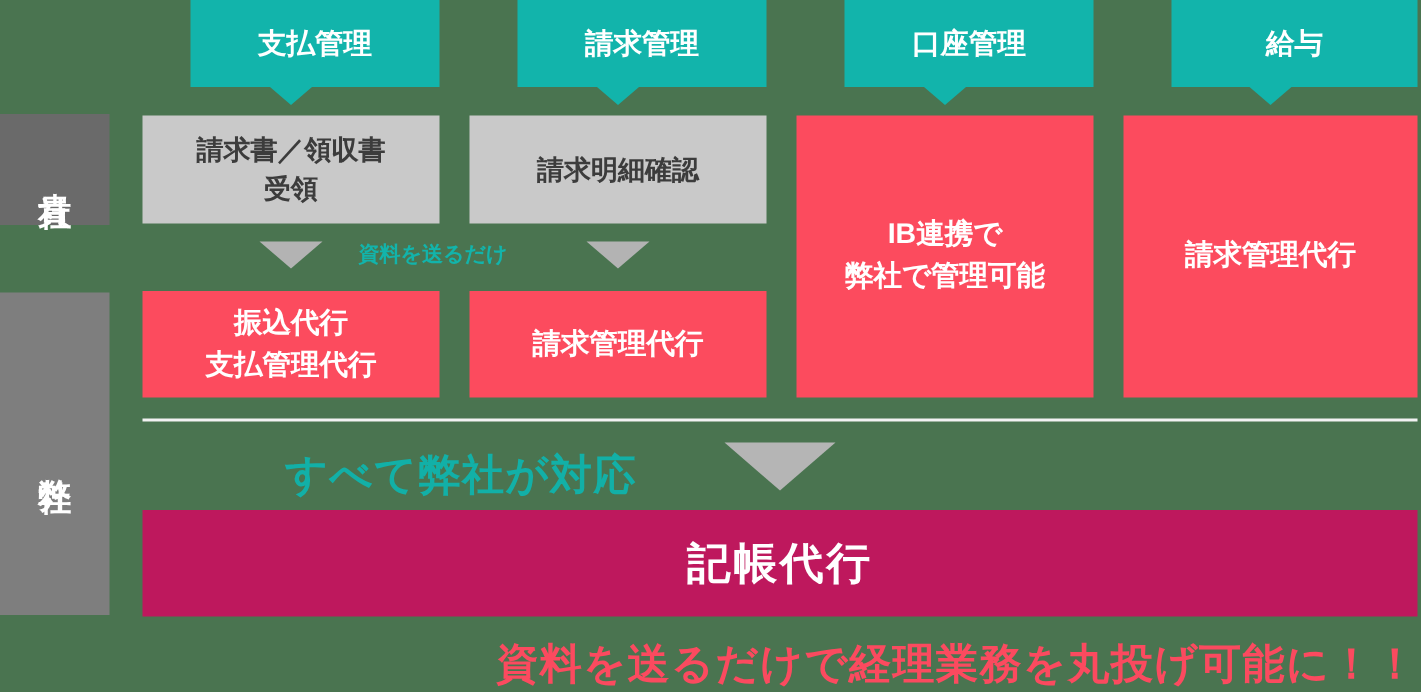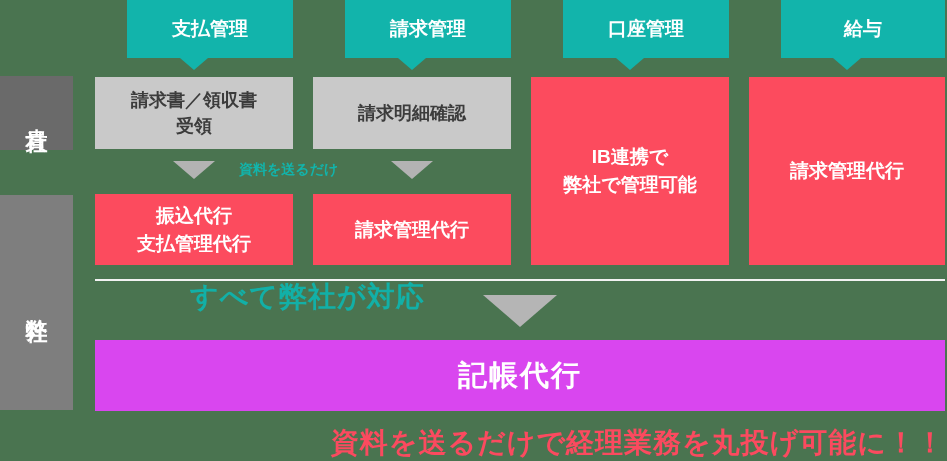"すべて弊社が対応" .note-all { top: 278px -> 298px }
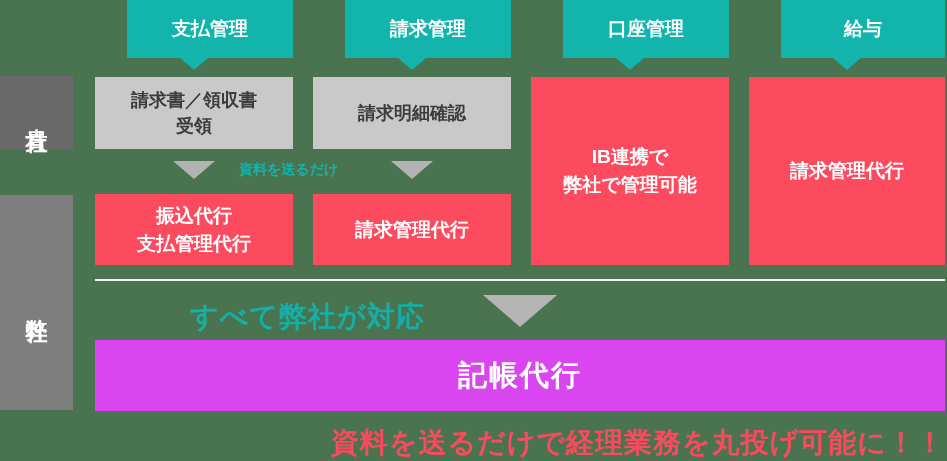"記帳代行" .bookkeeping { background: #d946ef -> #be185d }
